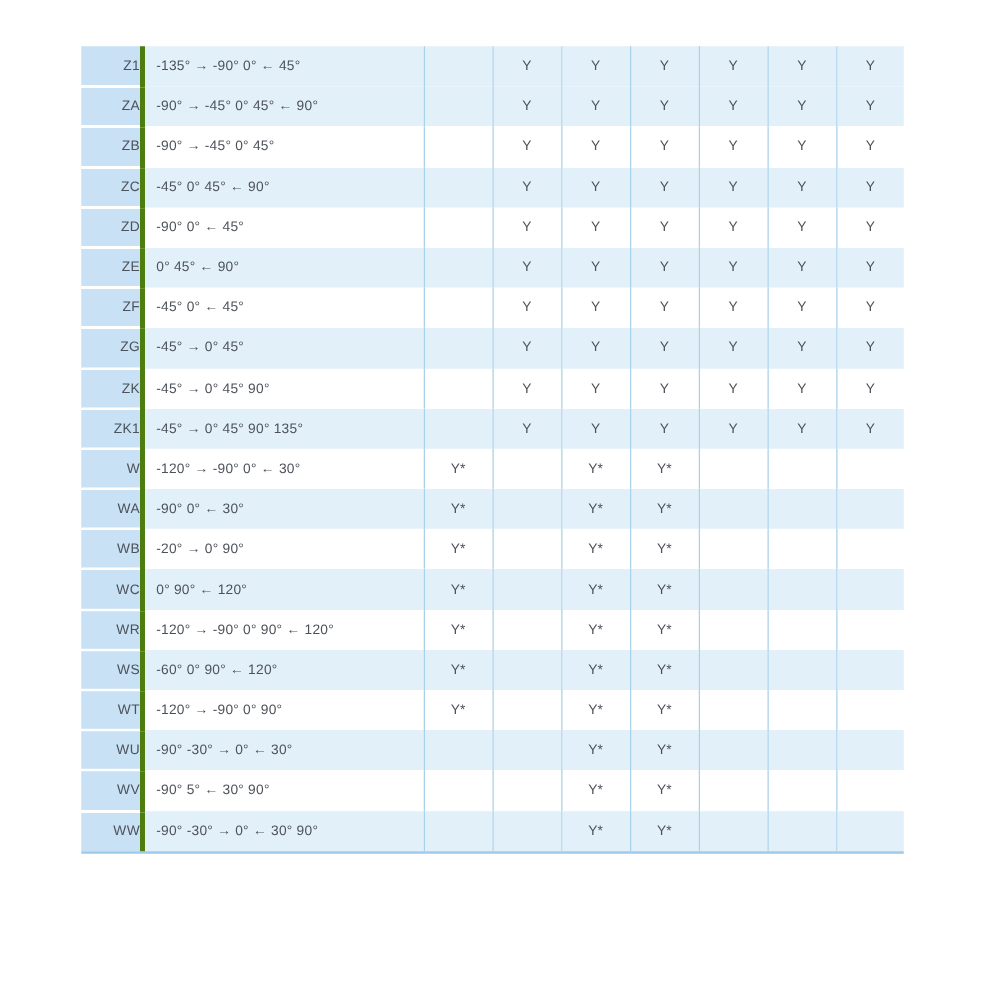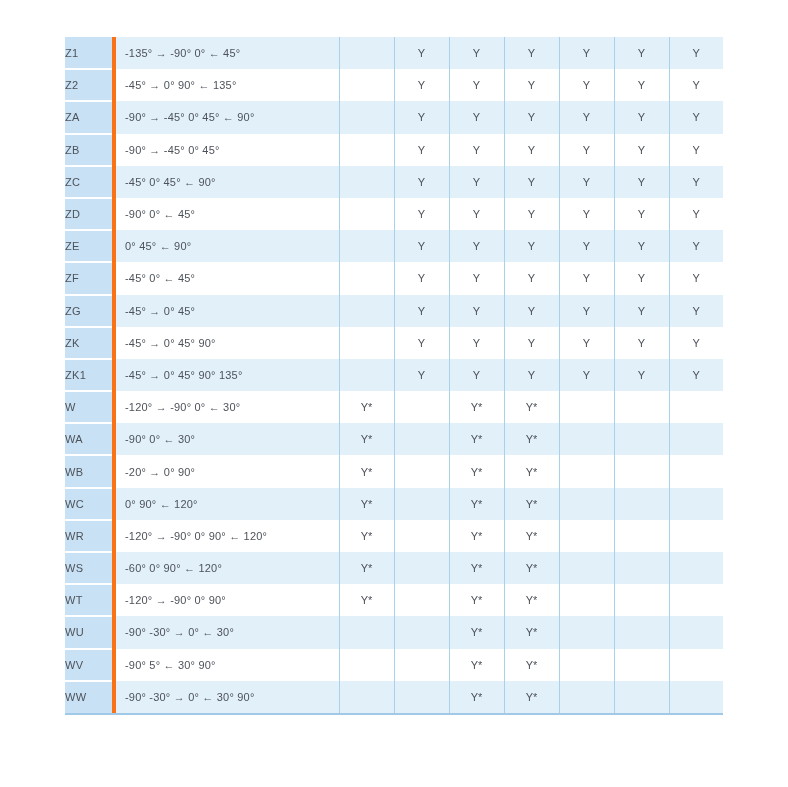"Z1" td.code { border-right: 4px solid #f97316 -> 4px solid #4d7c0f; text-align: left -> right }
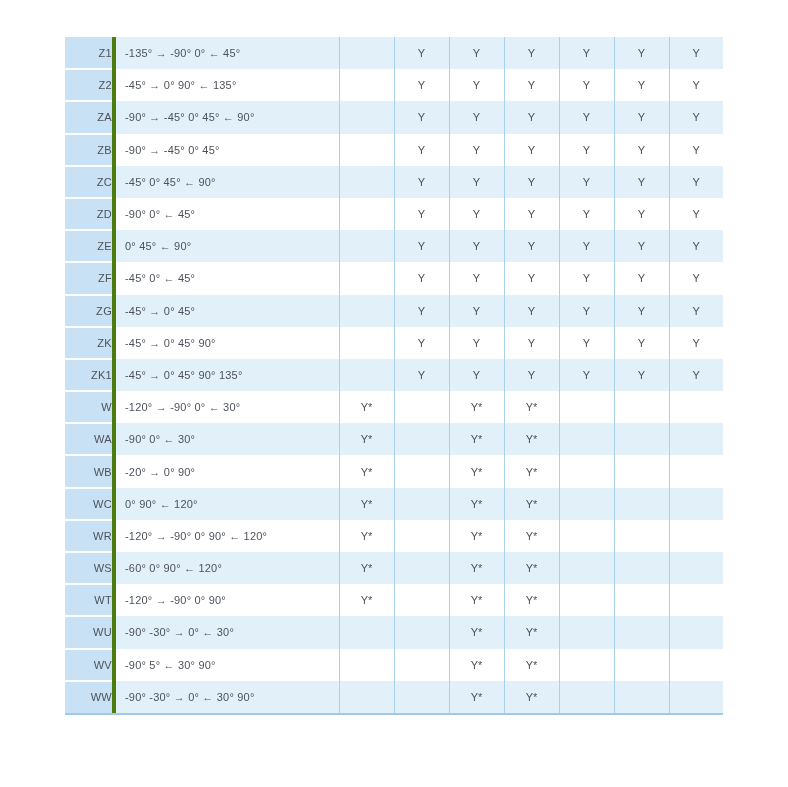"Z2" tr { html: <tr> <td>Z2</td> <td>-45° → 0° 90° ← 135°</td> <td></td> <td>Y</td> <td>Y</td> <td>Y</td> <td>Y</td> <td>Y</td> <td>Y</td> </tr> -> none }
